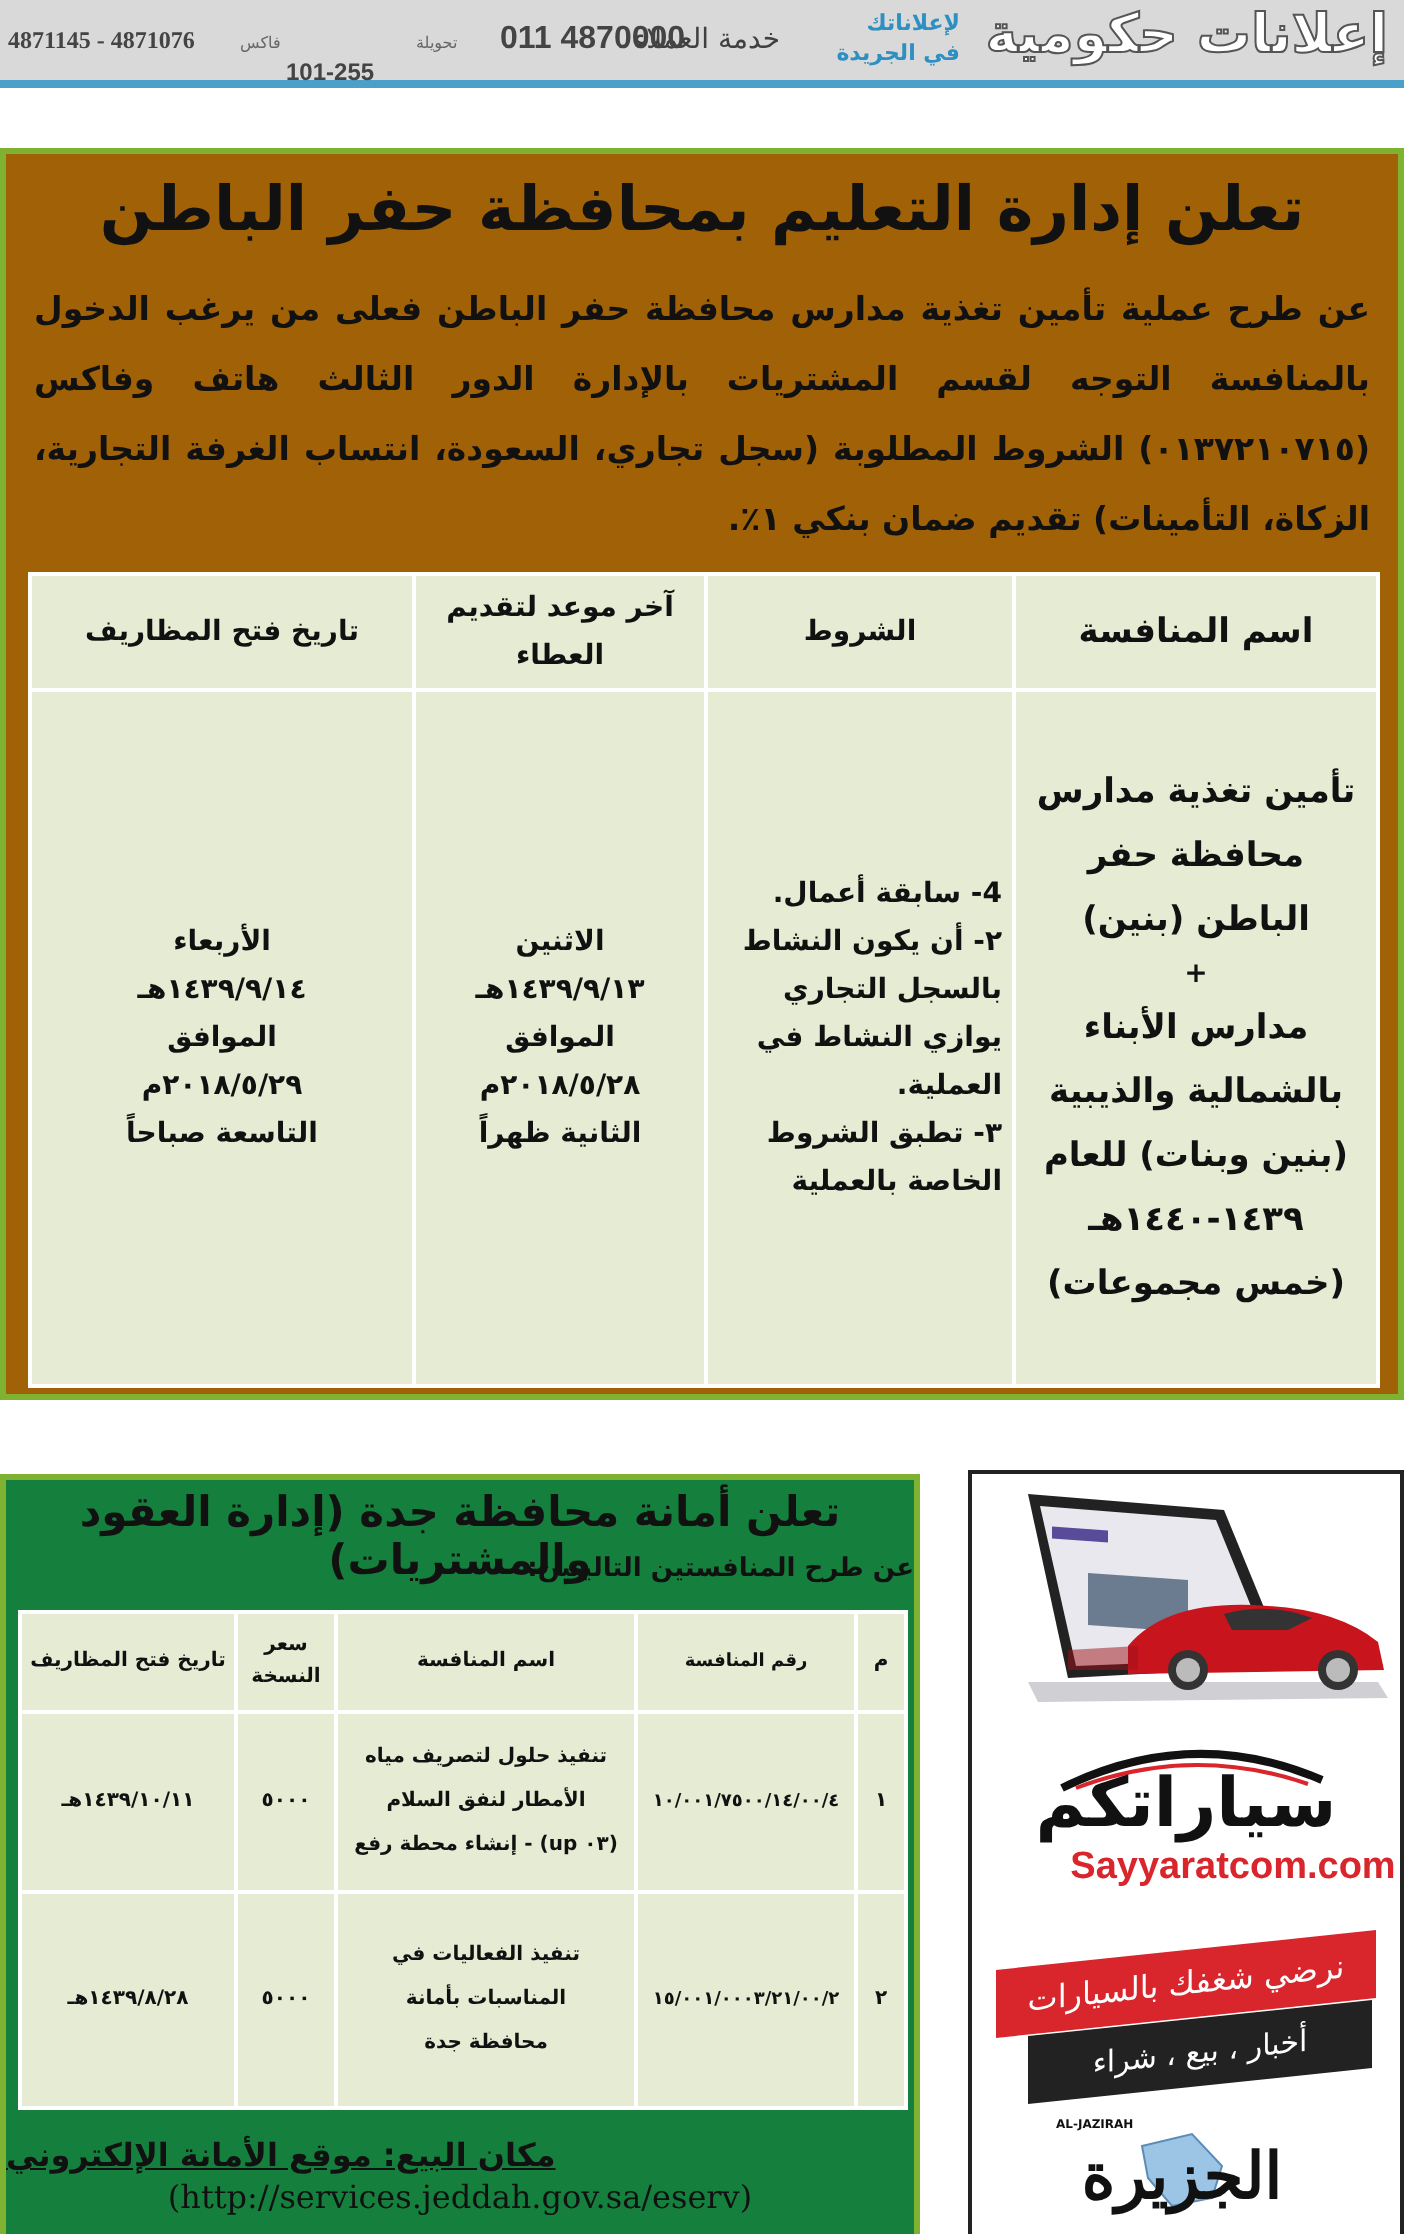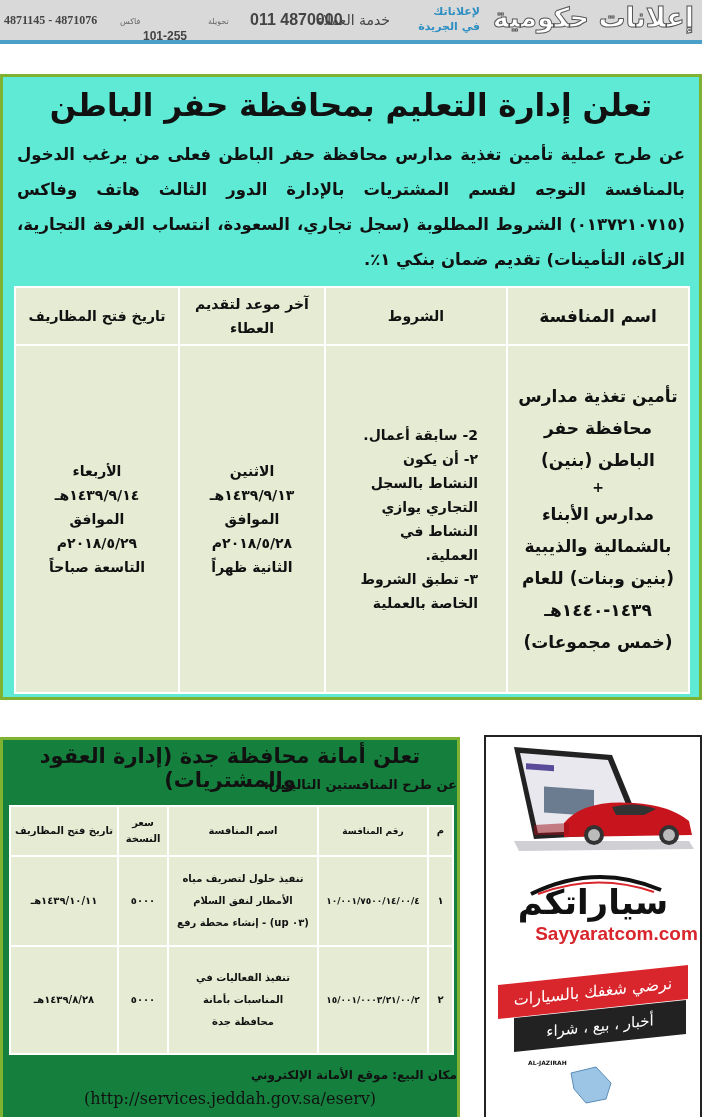"تعلن إدارة التعليم بمحافظة حفر" .ad1 { background: #5eead4 -> #a16207 }
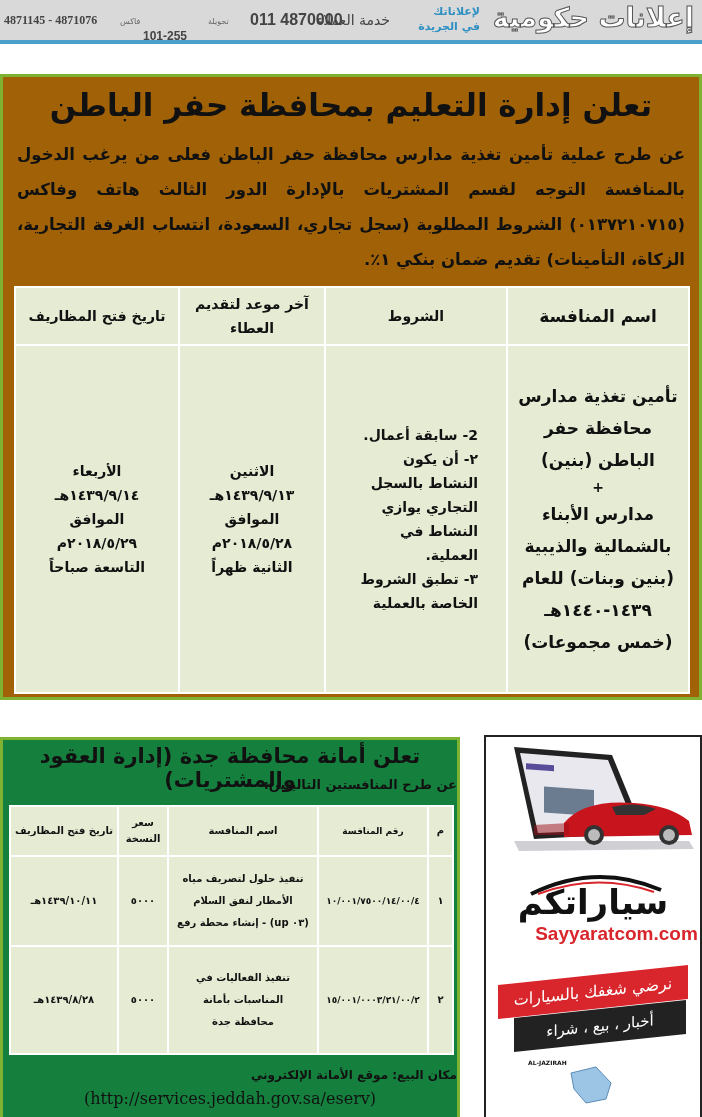"الشروط" .t1 .c-cond { padding: 0 28px -> 0 5px; width: 182px -> 154px }
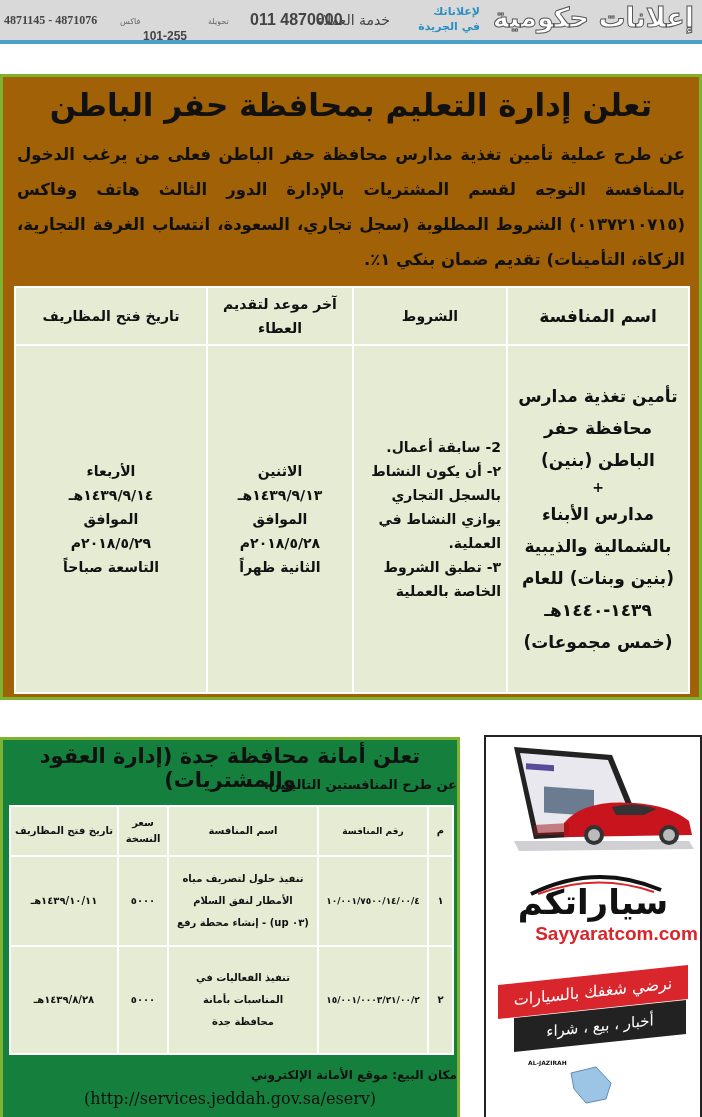"2- سابقة أعمال." span { text: 2- -> 4- }
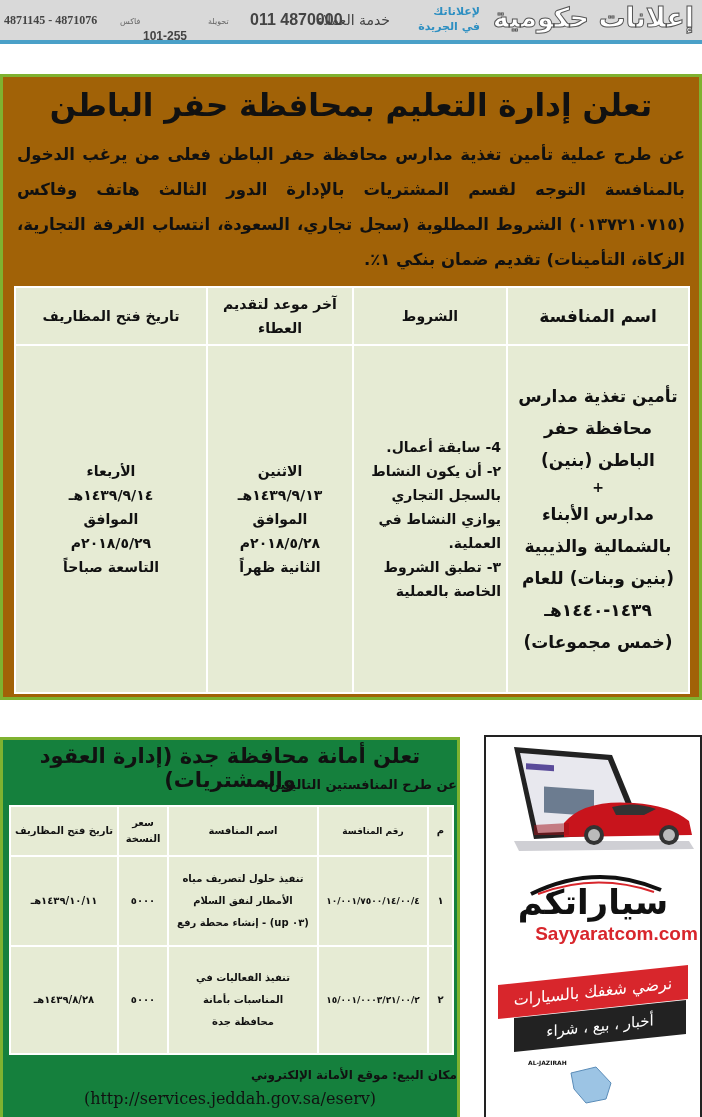"مكان البيع: موقع الأمانة الإلكتروني" .ad2-footer { font-size: 12px -> 16px; text-align: right -> left; text-decoration: none -> underline }
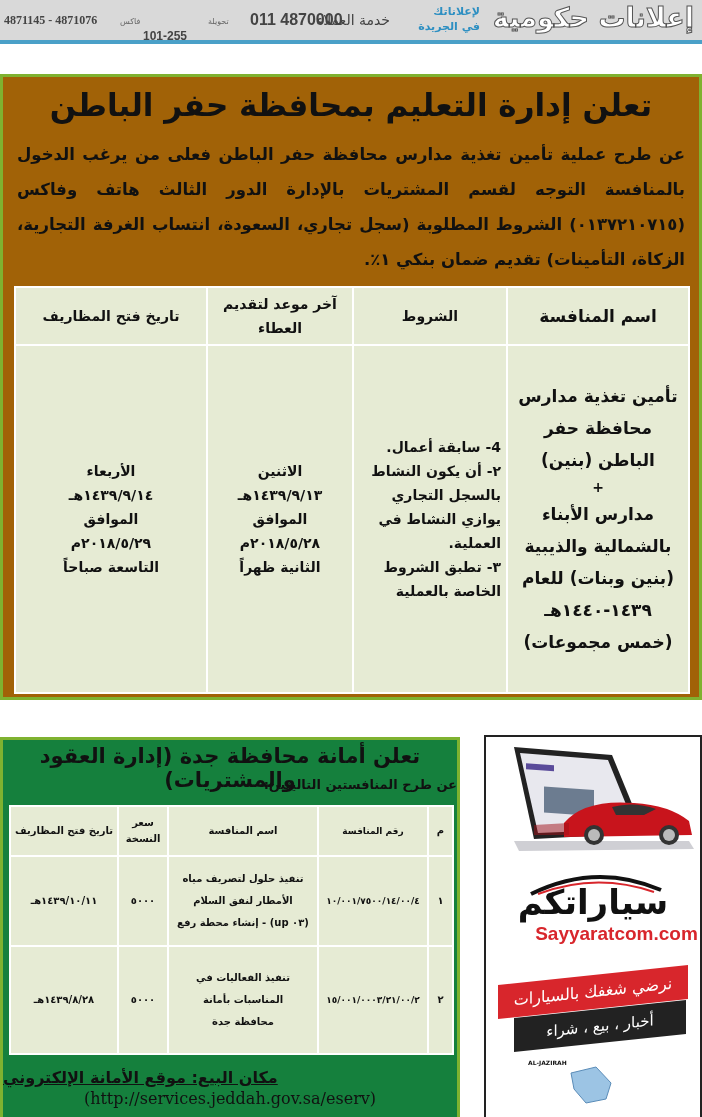"الجزيرة" div.jazirah-ar { html: none -> <div>الجزيرة</div> }
